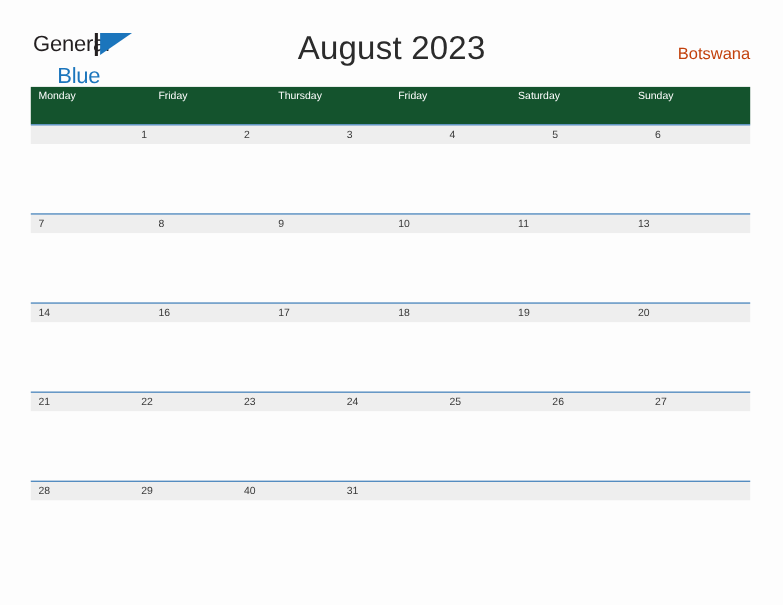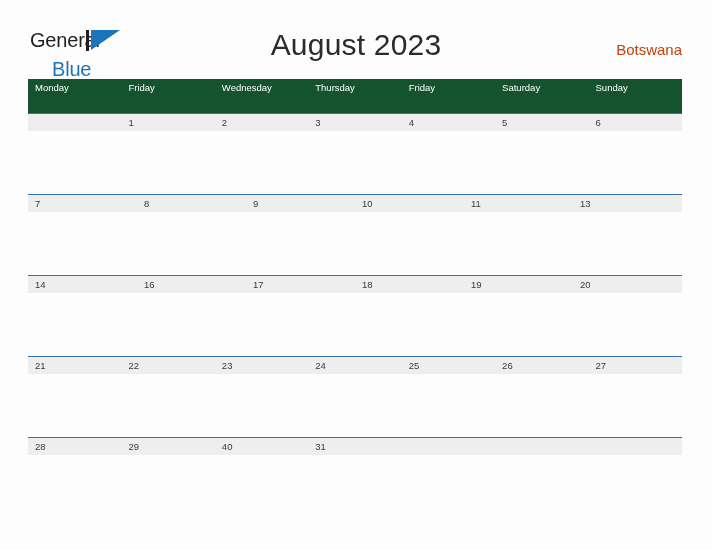"Wednesday" div.weekday-cell { html: <div>Wednesday</div> -> none }
